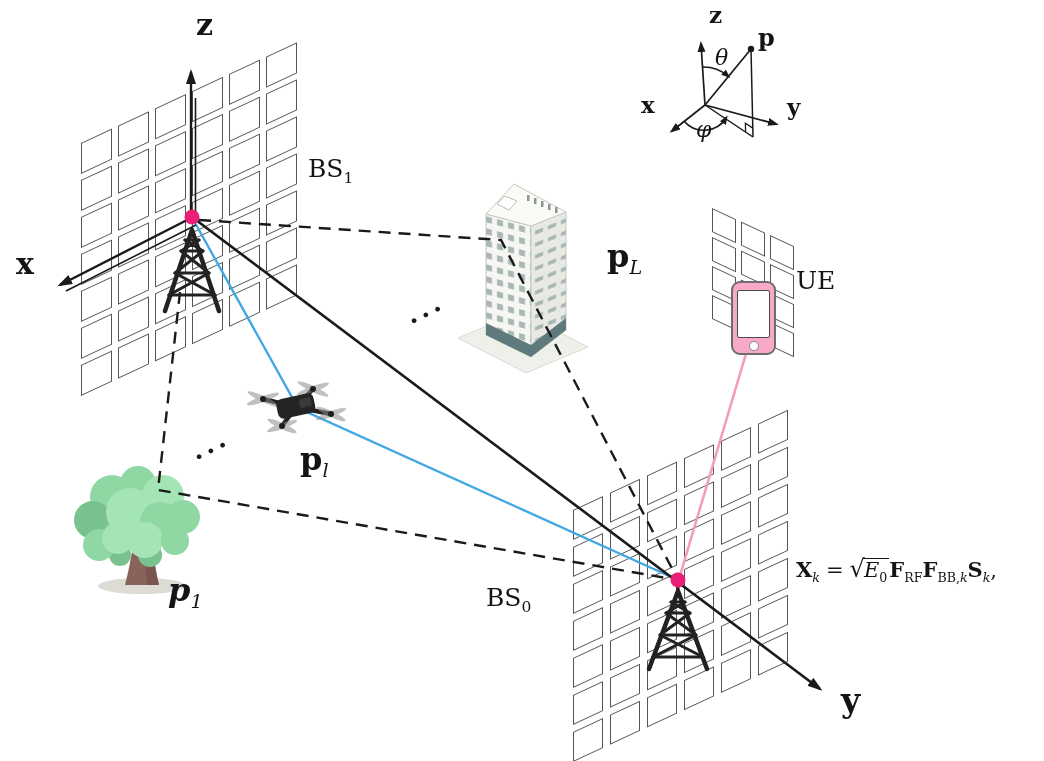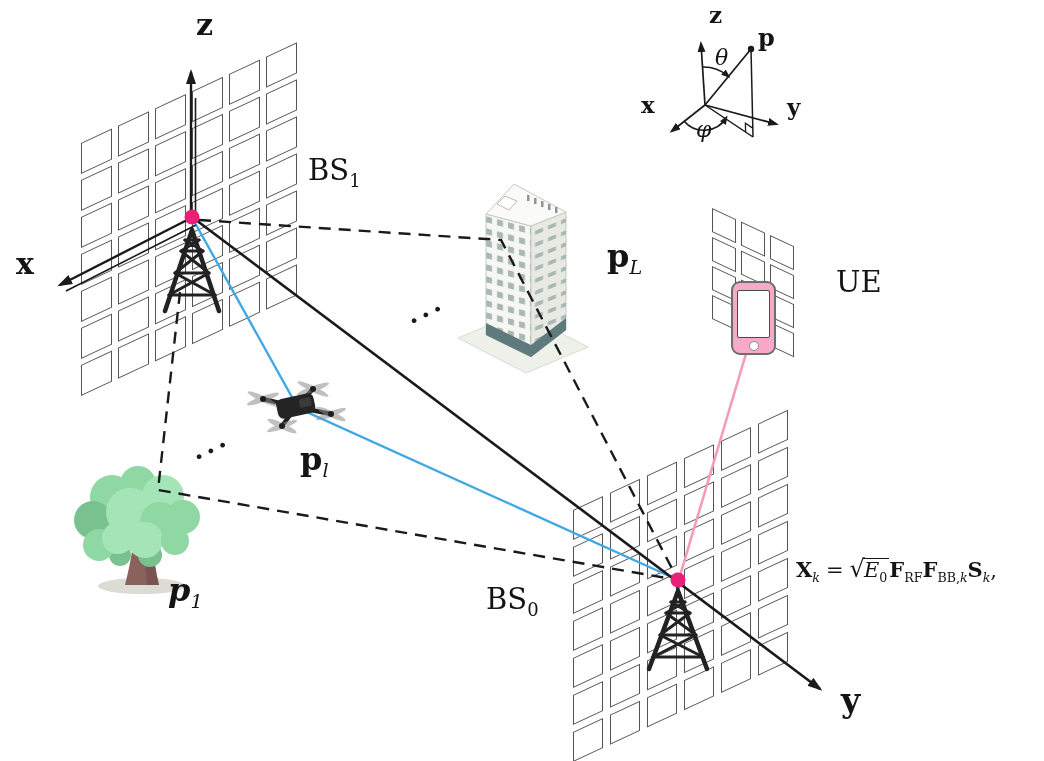"BS1" .bs { font-size: 29px -> 25px }
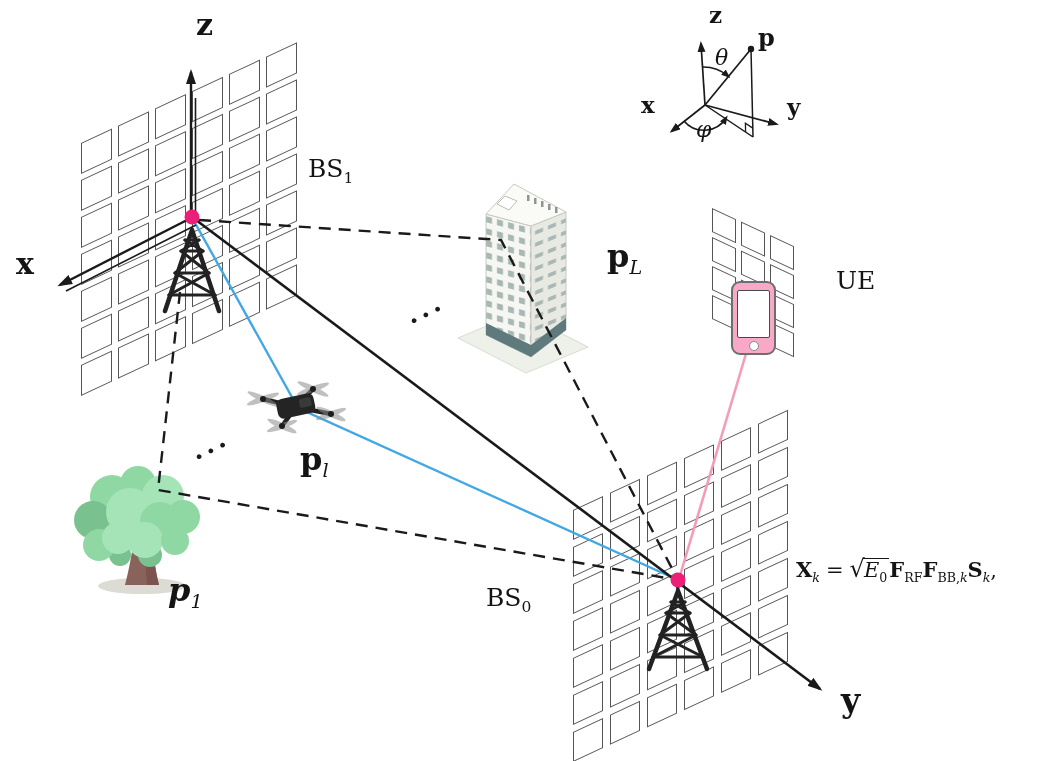"UE" div.lbl { left: 836px -> 796px }
